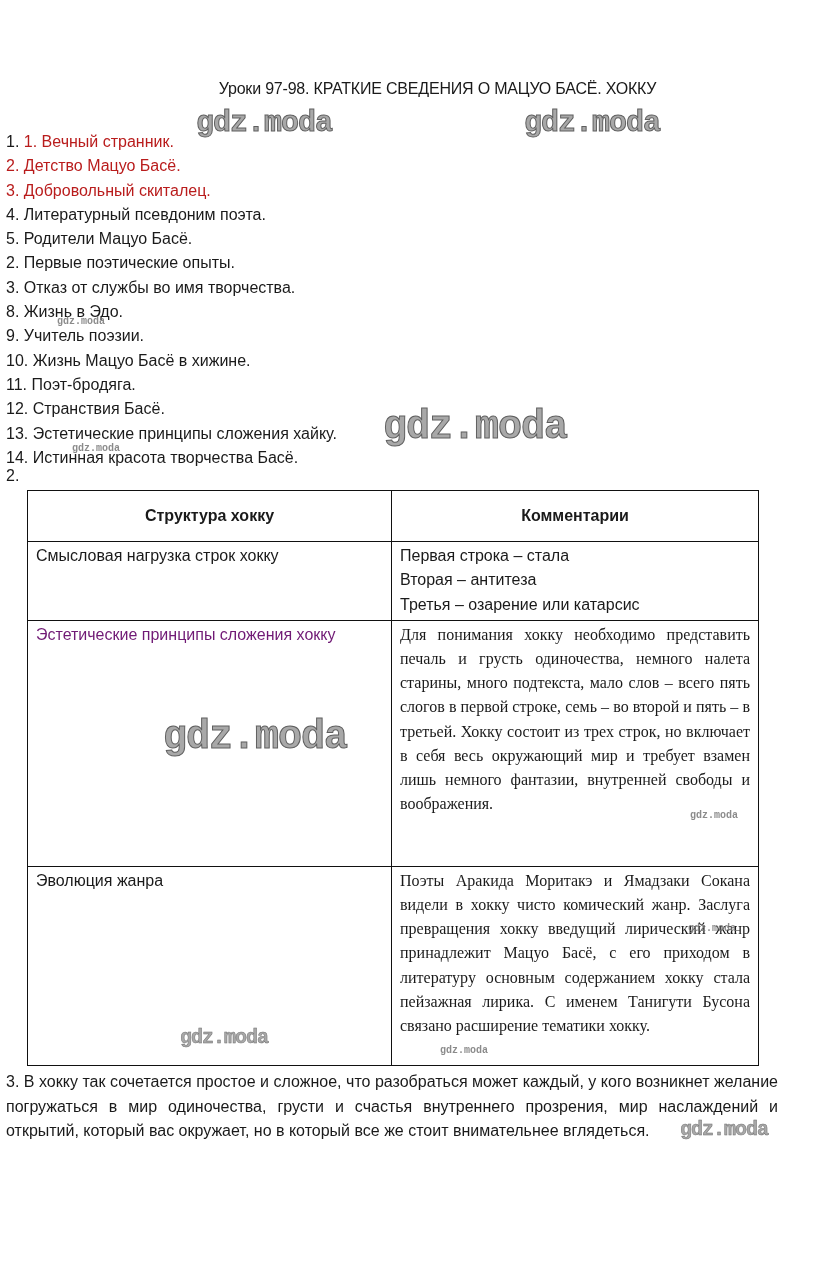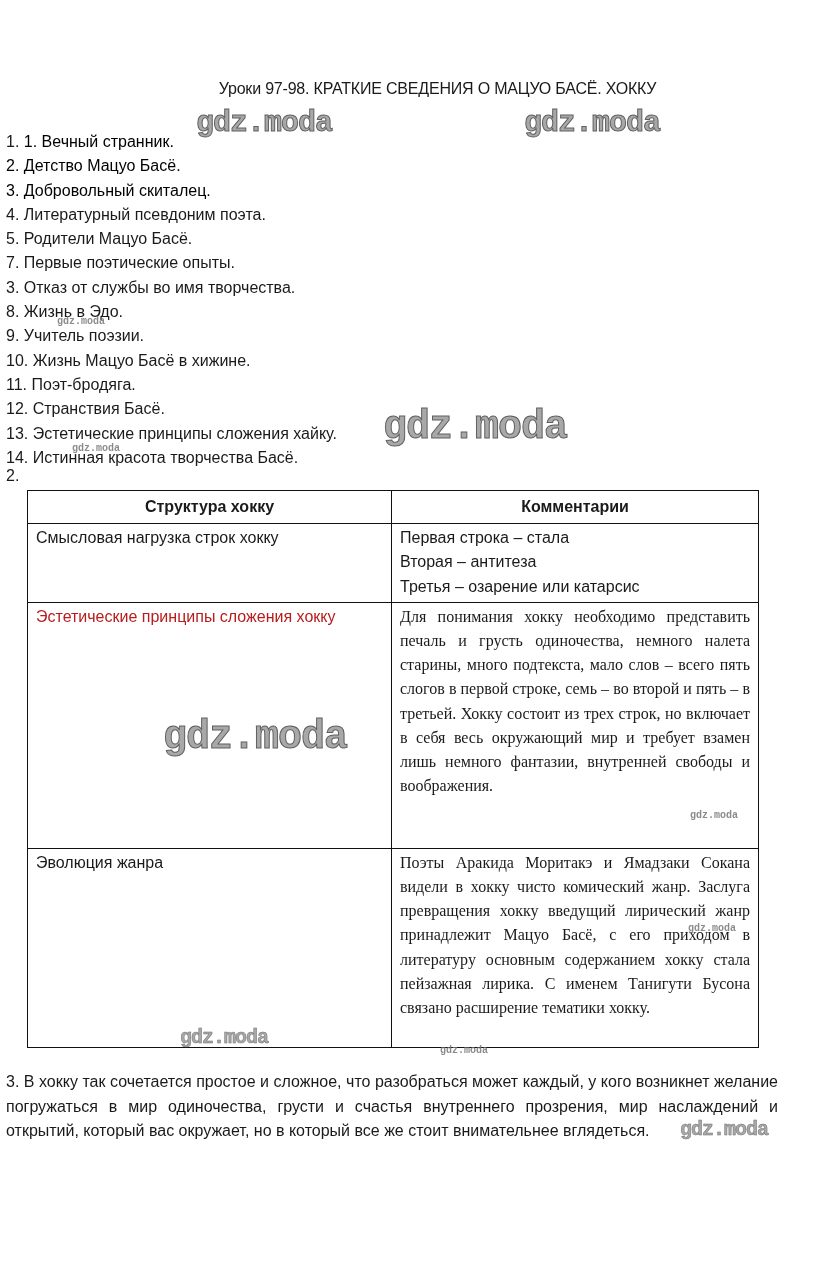"1. Вечный странник." .faded { color: #000000 -> #b91c1c }
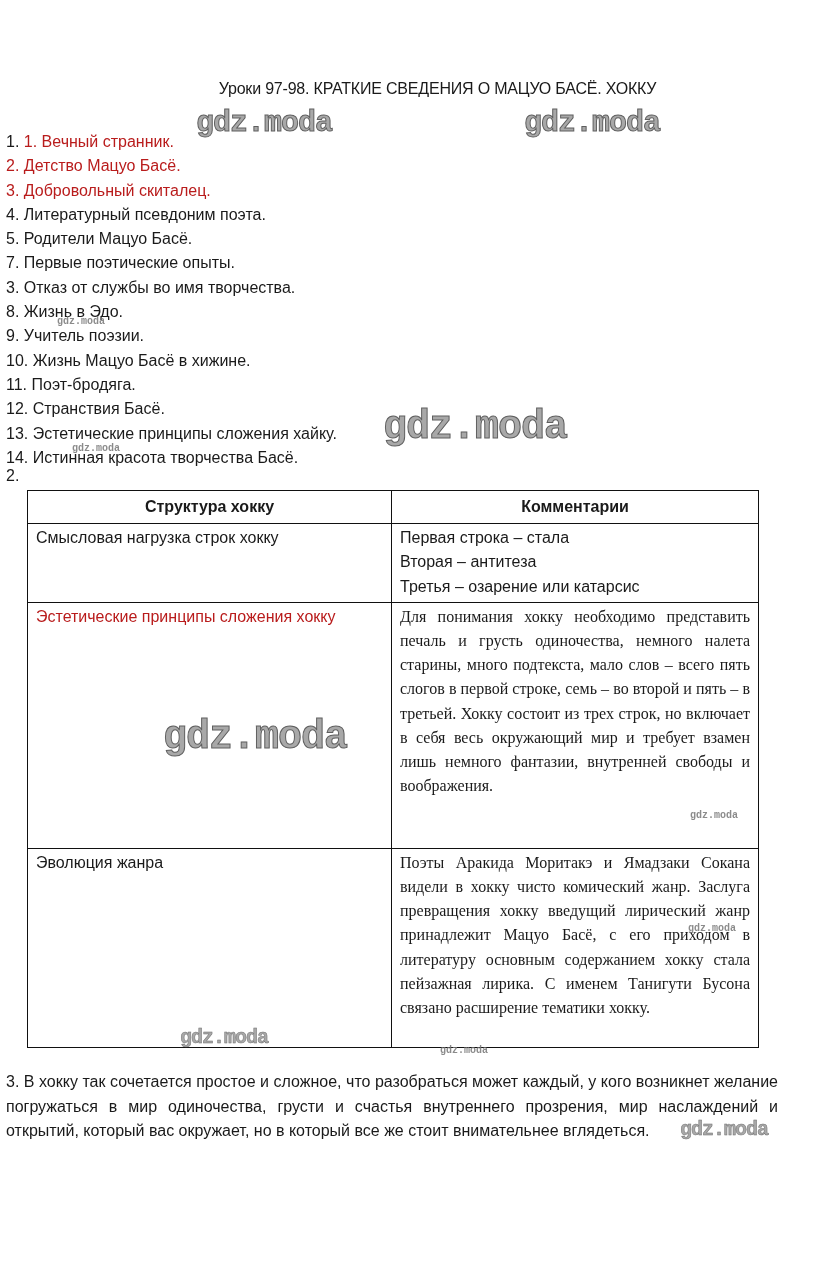"7. Первые поэтические опыты." div.list-item { text: 7 -> 2 }
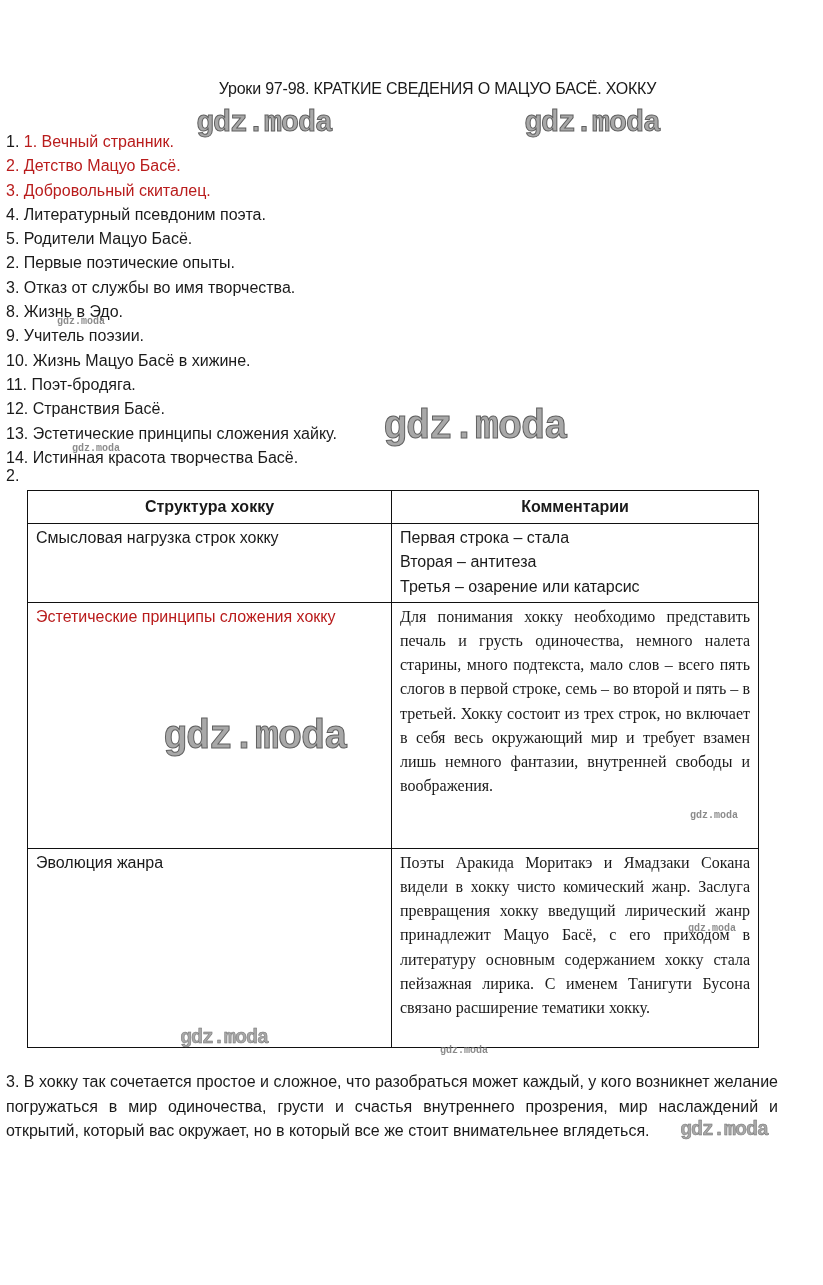"Структура хокку" table.main th { padding: 4px 8px -> 13px 8px }
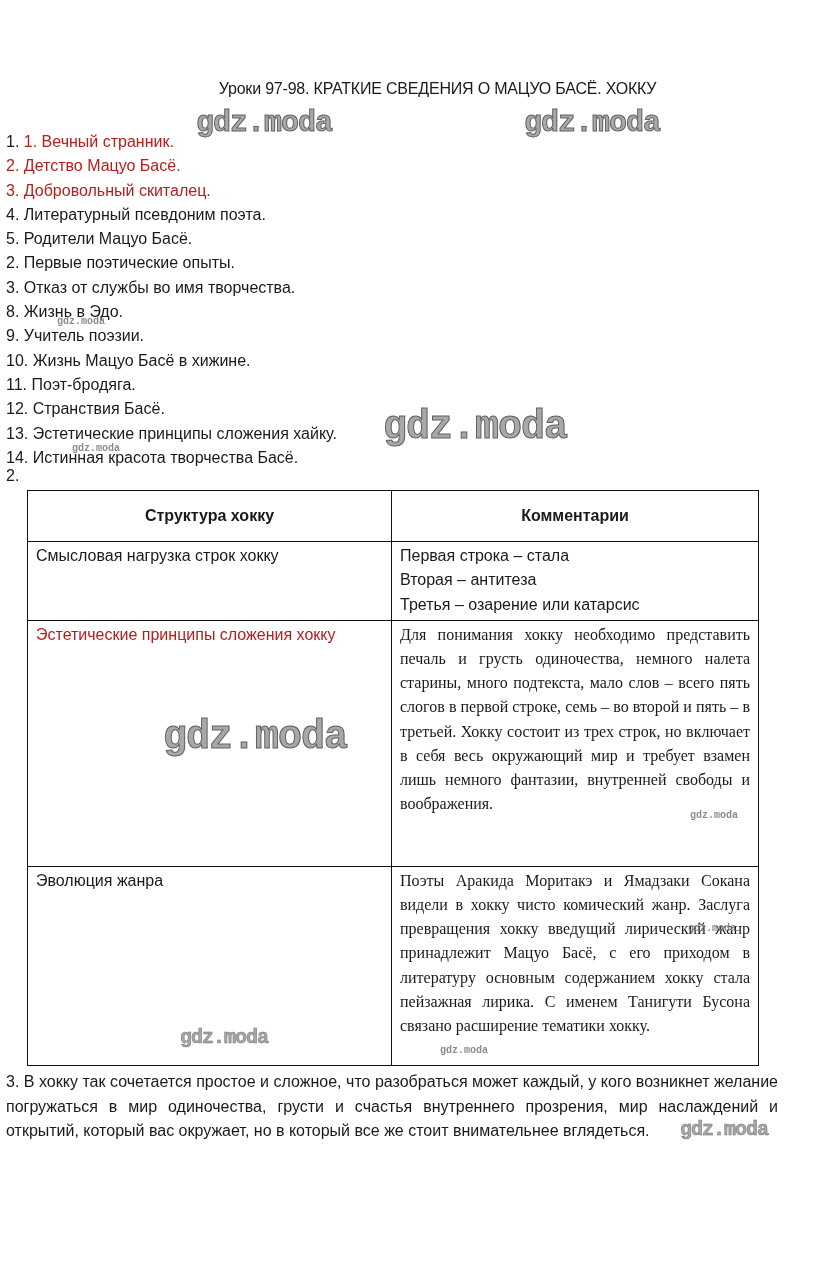"Эстетические принципы сложения хокку" .light { color: #b91c1c -> #701a75 }
